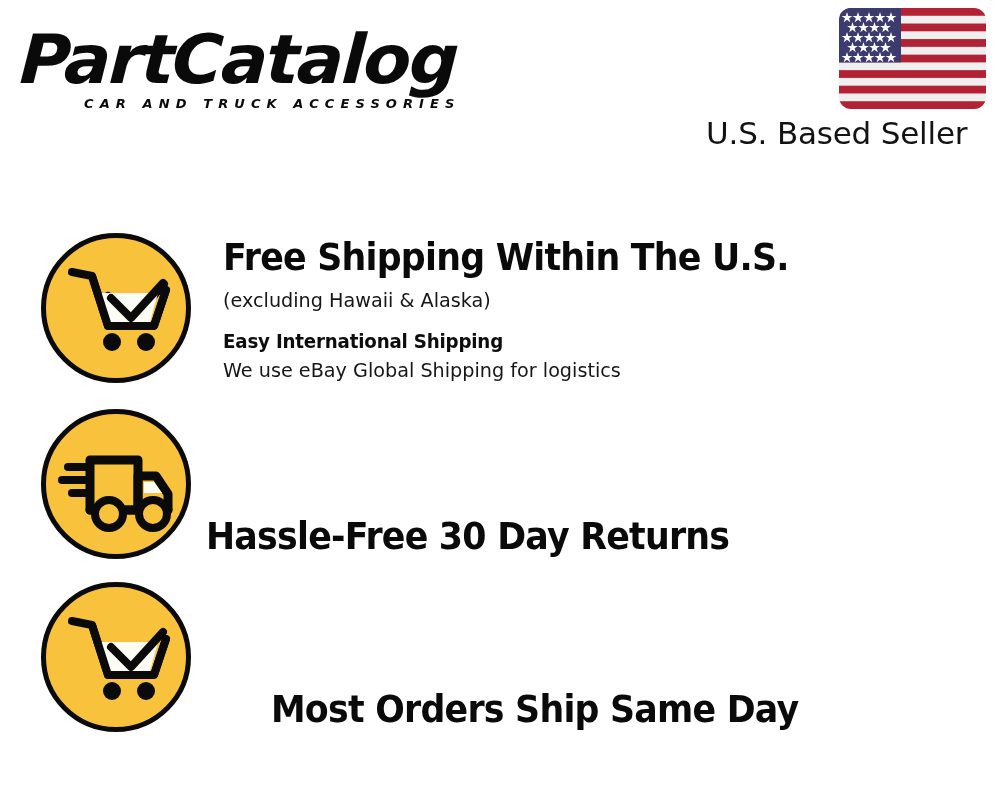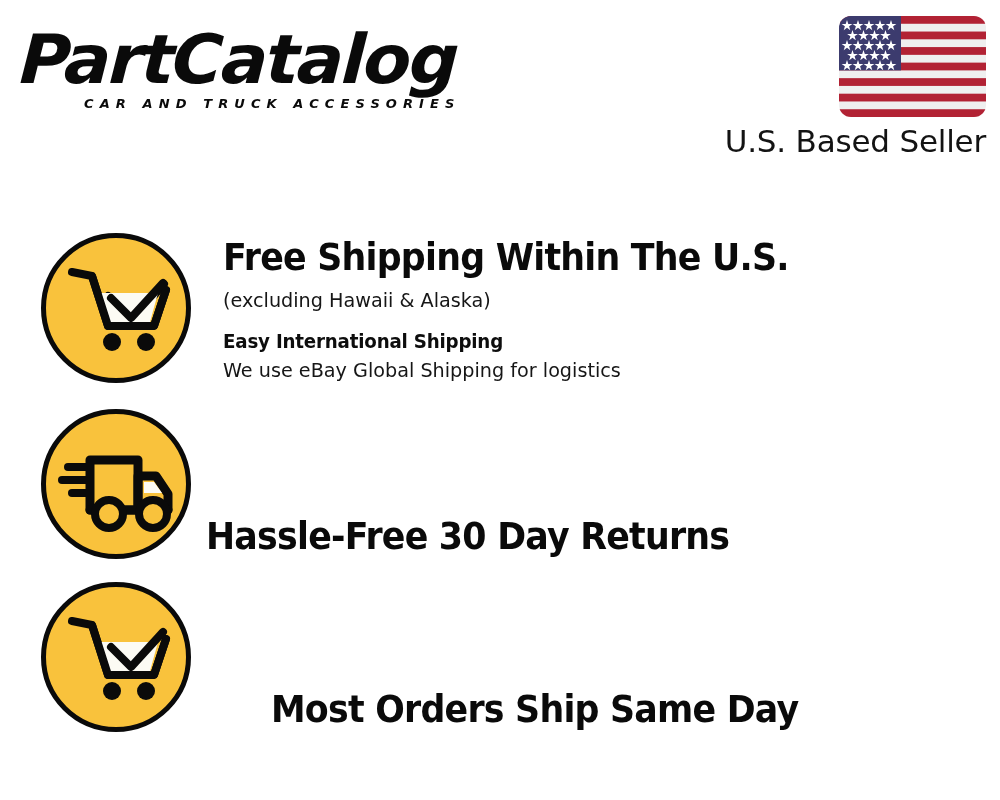"U.S. Based Seller" .seller-block { text-align: right -> left; top: 16px -> 8px }
